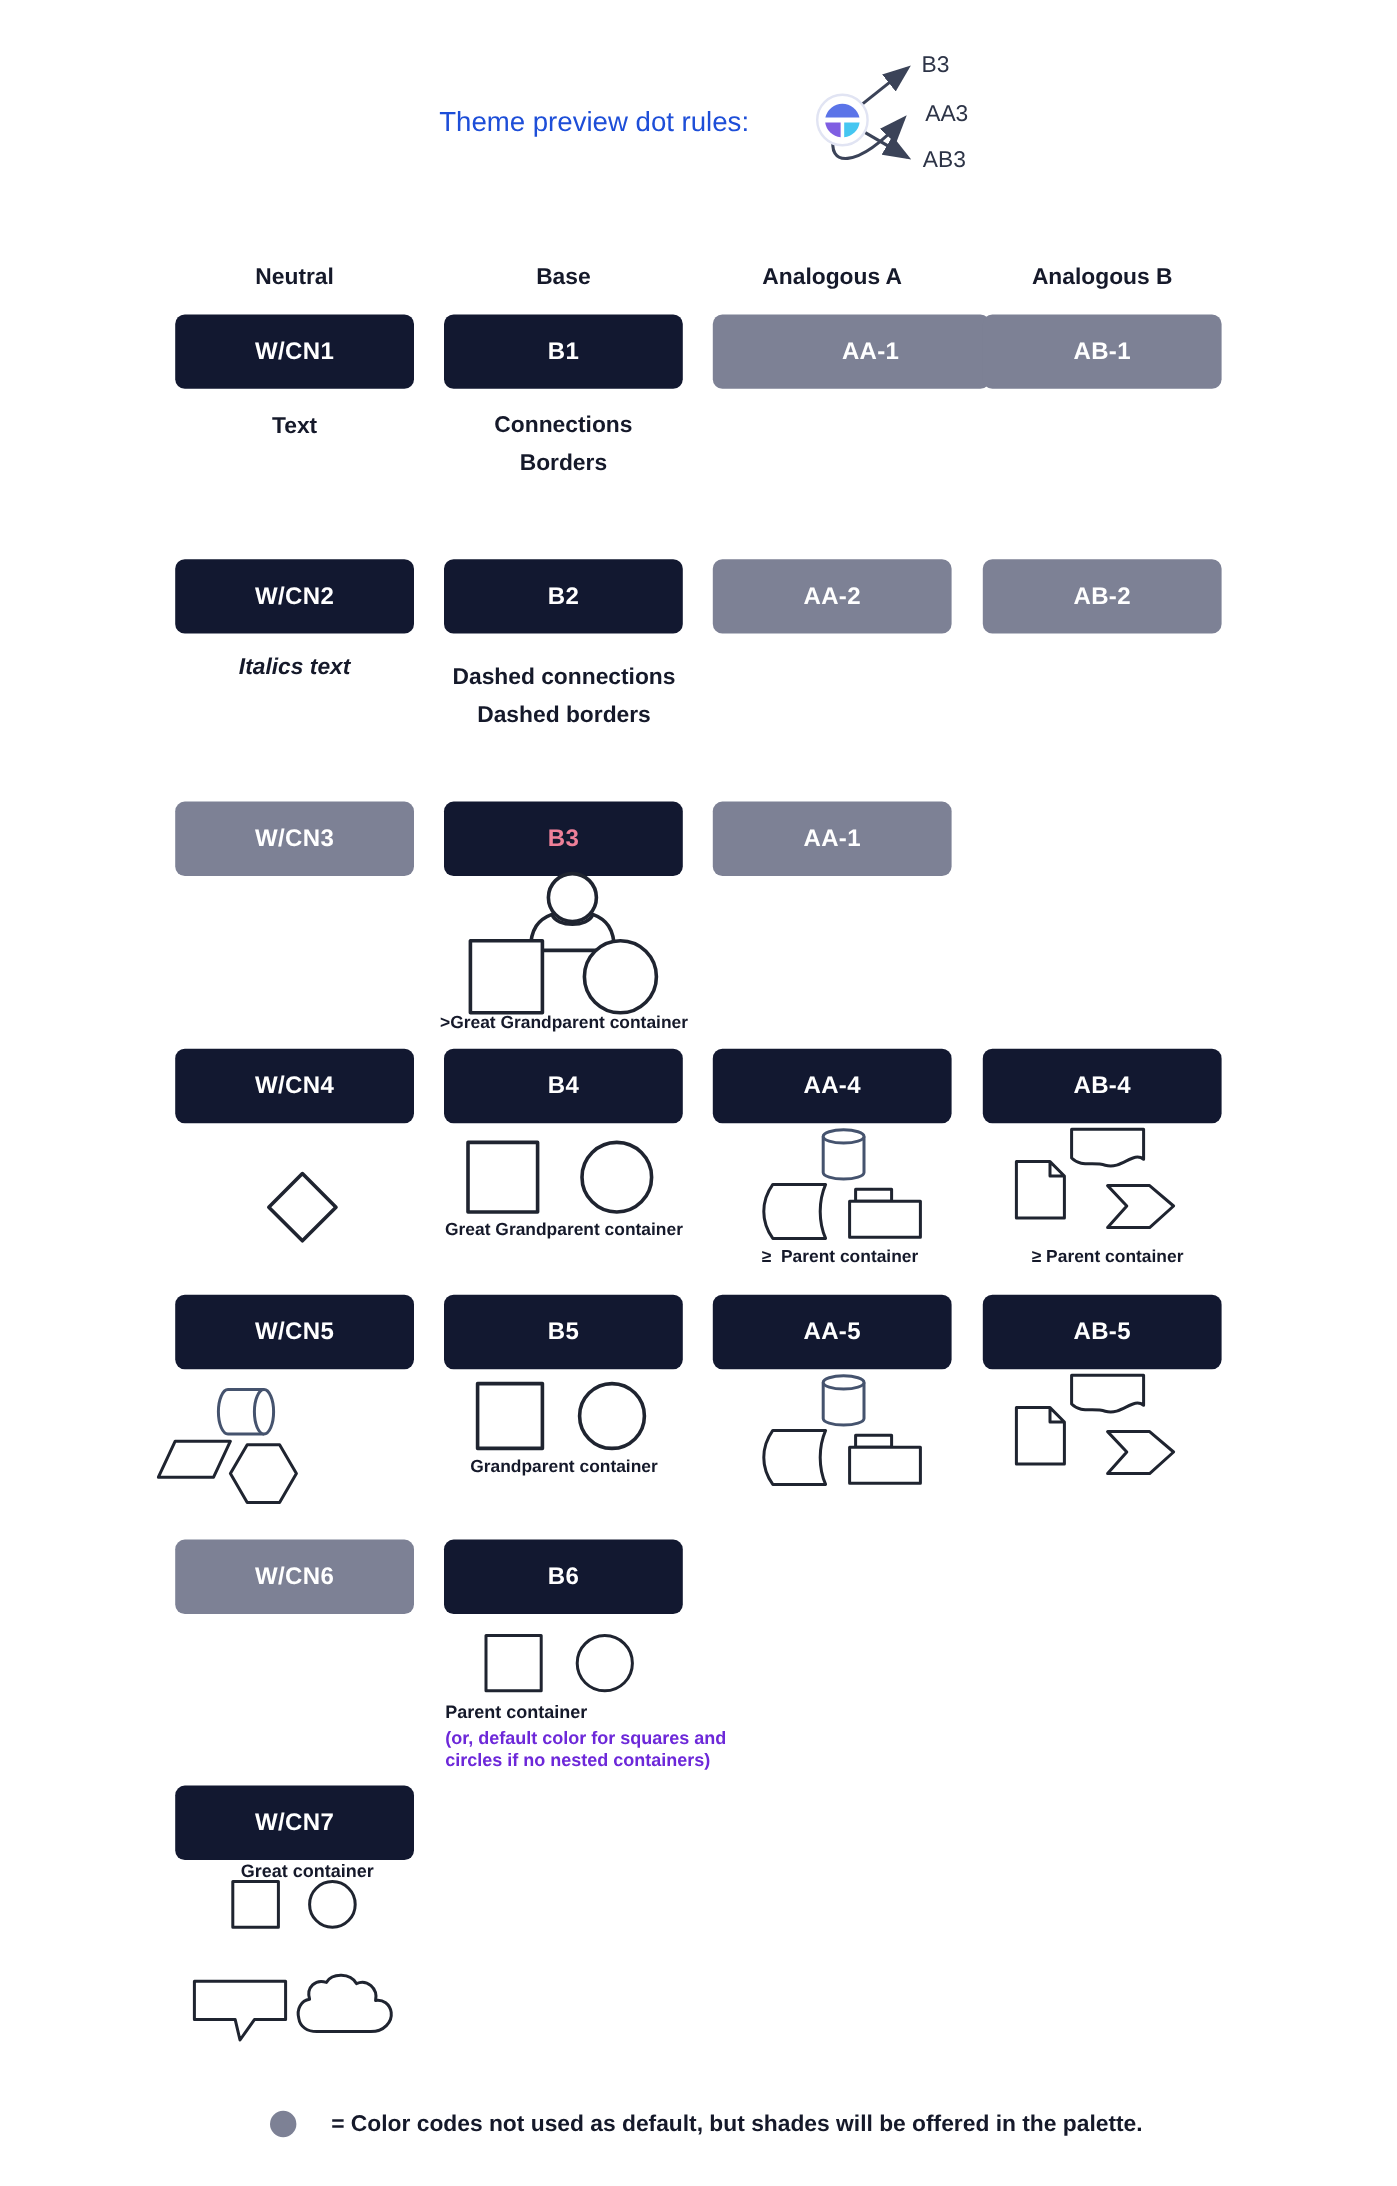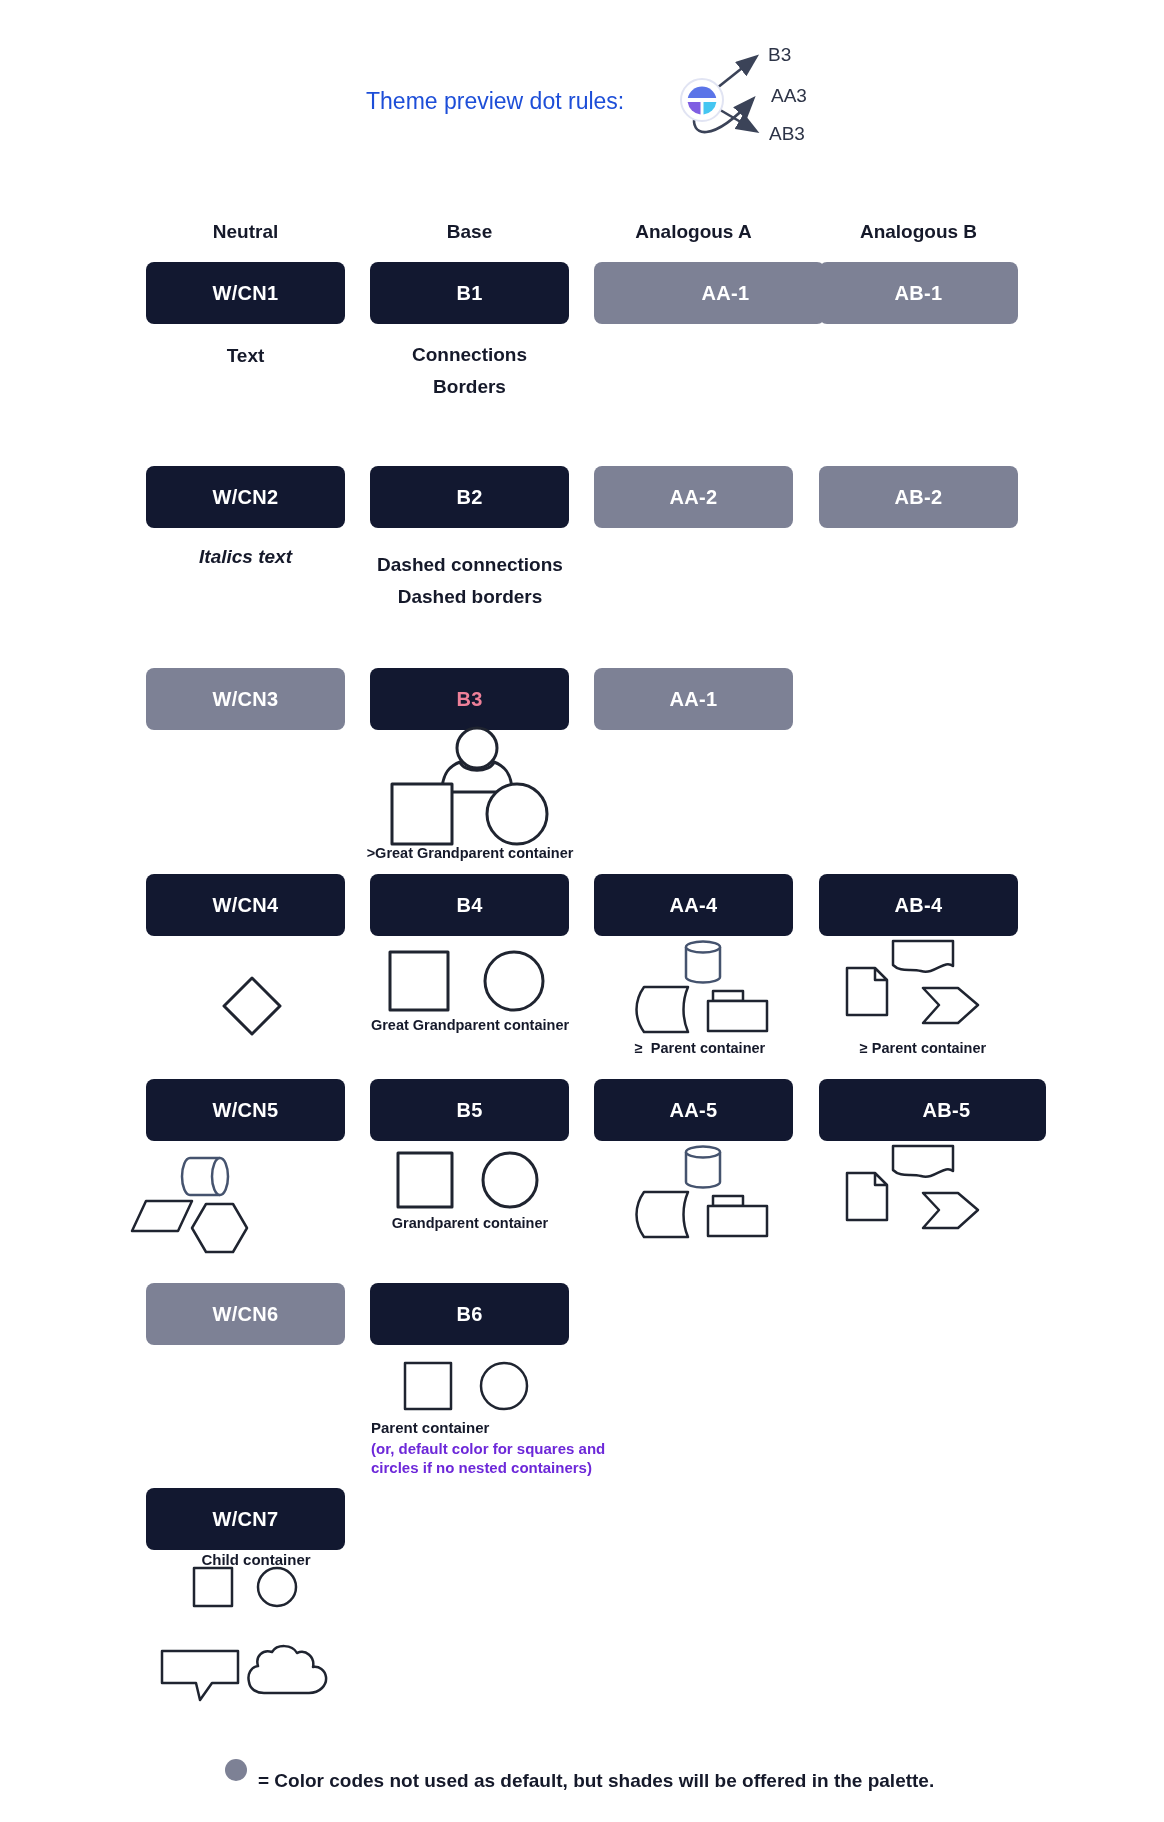"AB-5" div.swatch { padding-left: 28px -> none }
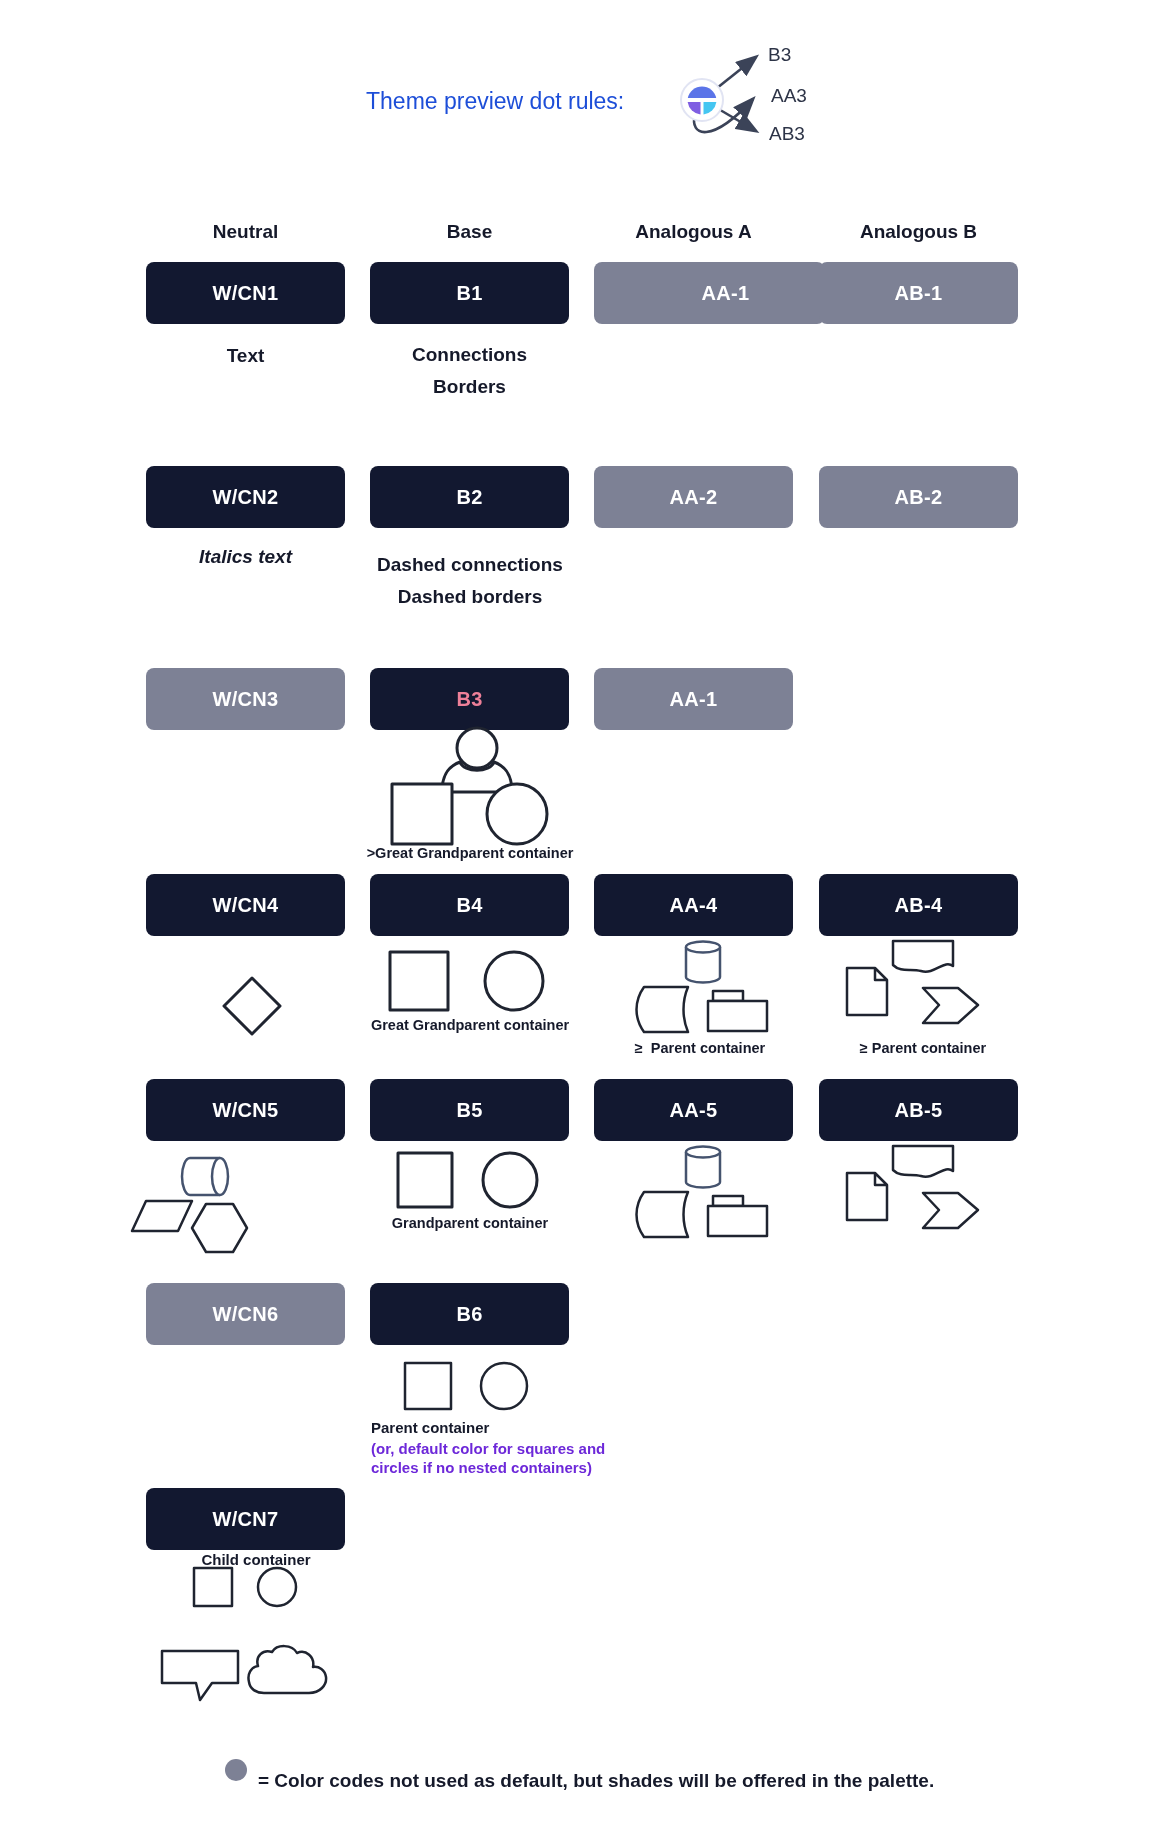"Child container" div.cap { text: Child -> Great }
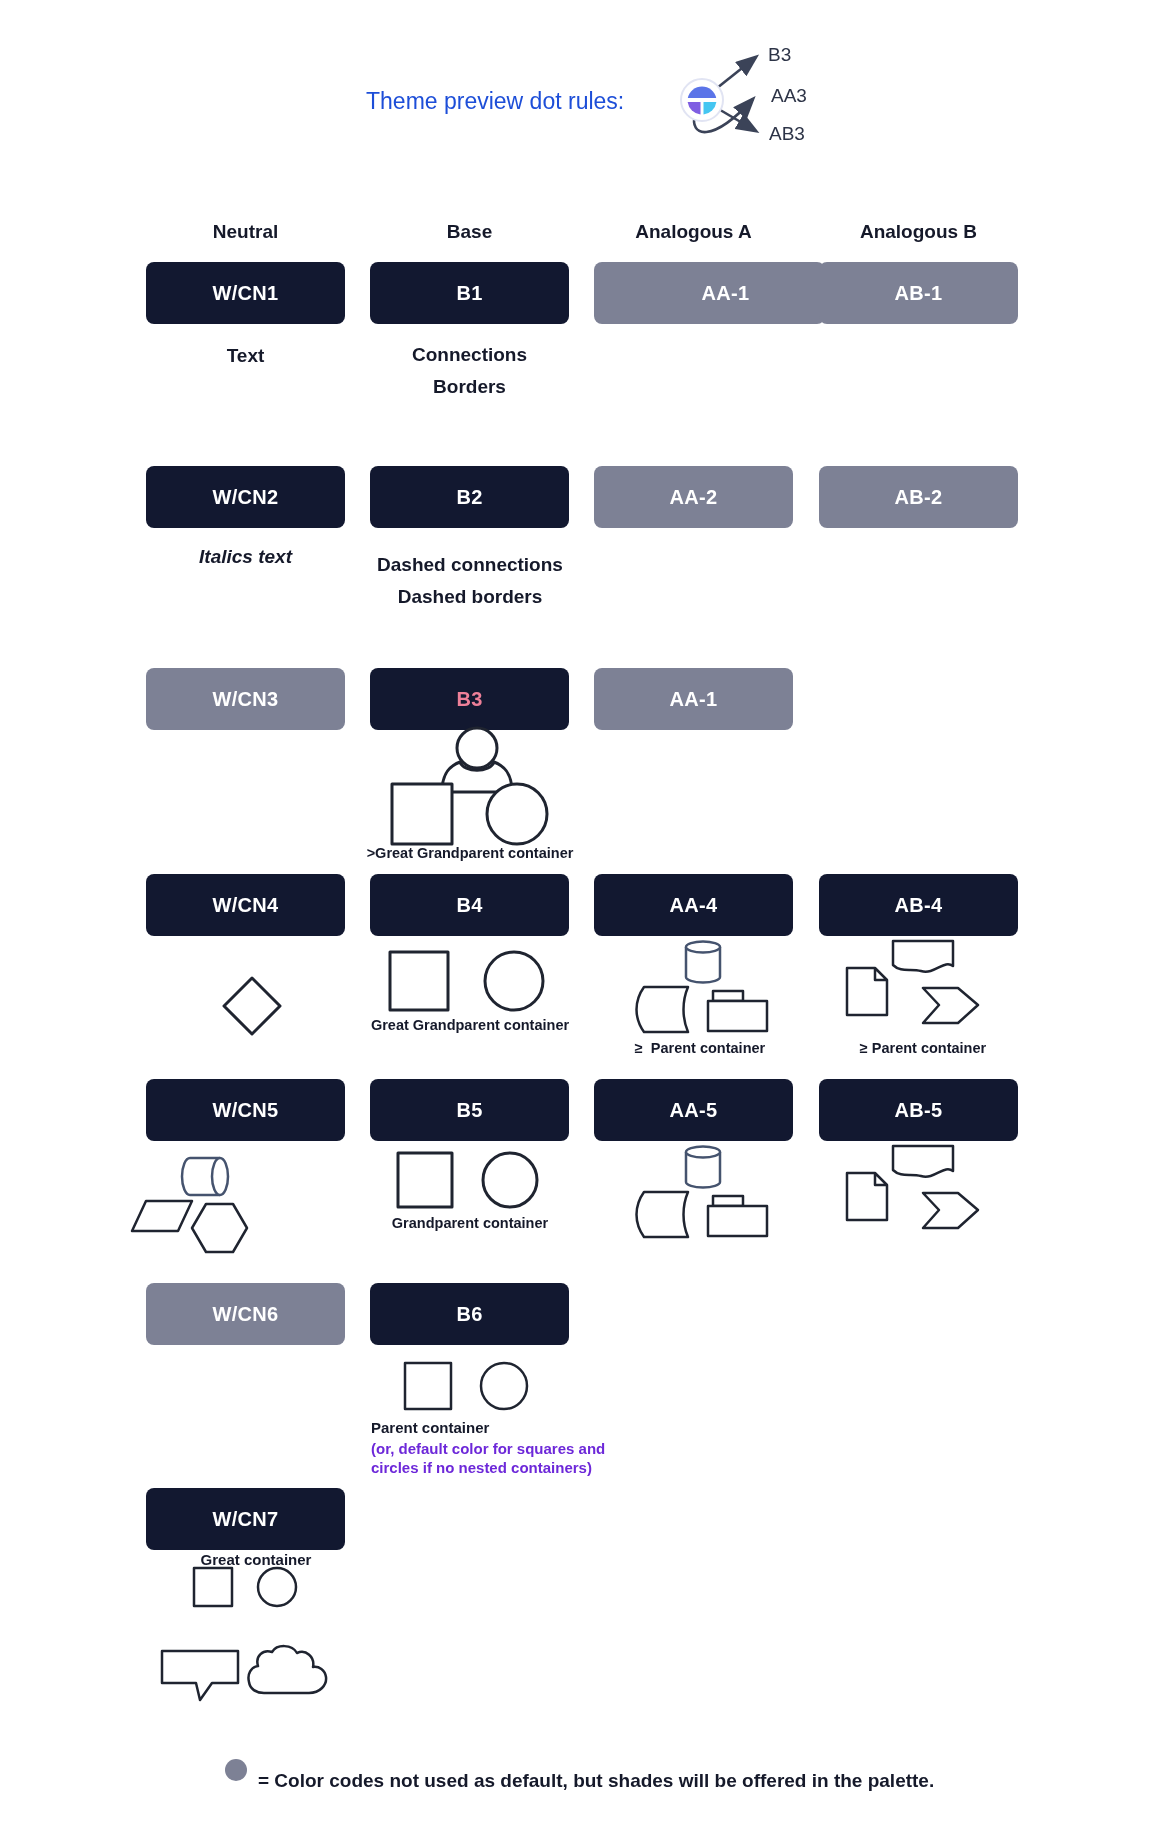"= Color codes not used" div.legend-text { left: 258px -> 276px; margin-top: 10px -> none }
